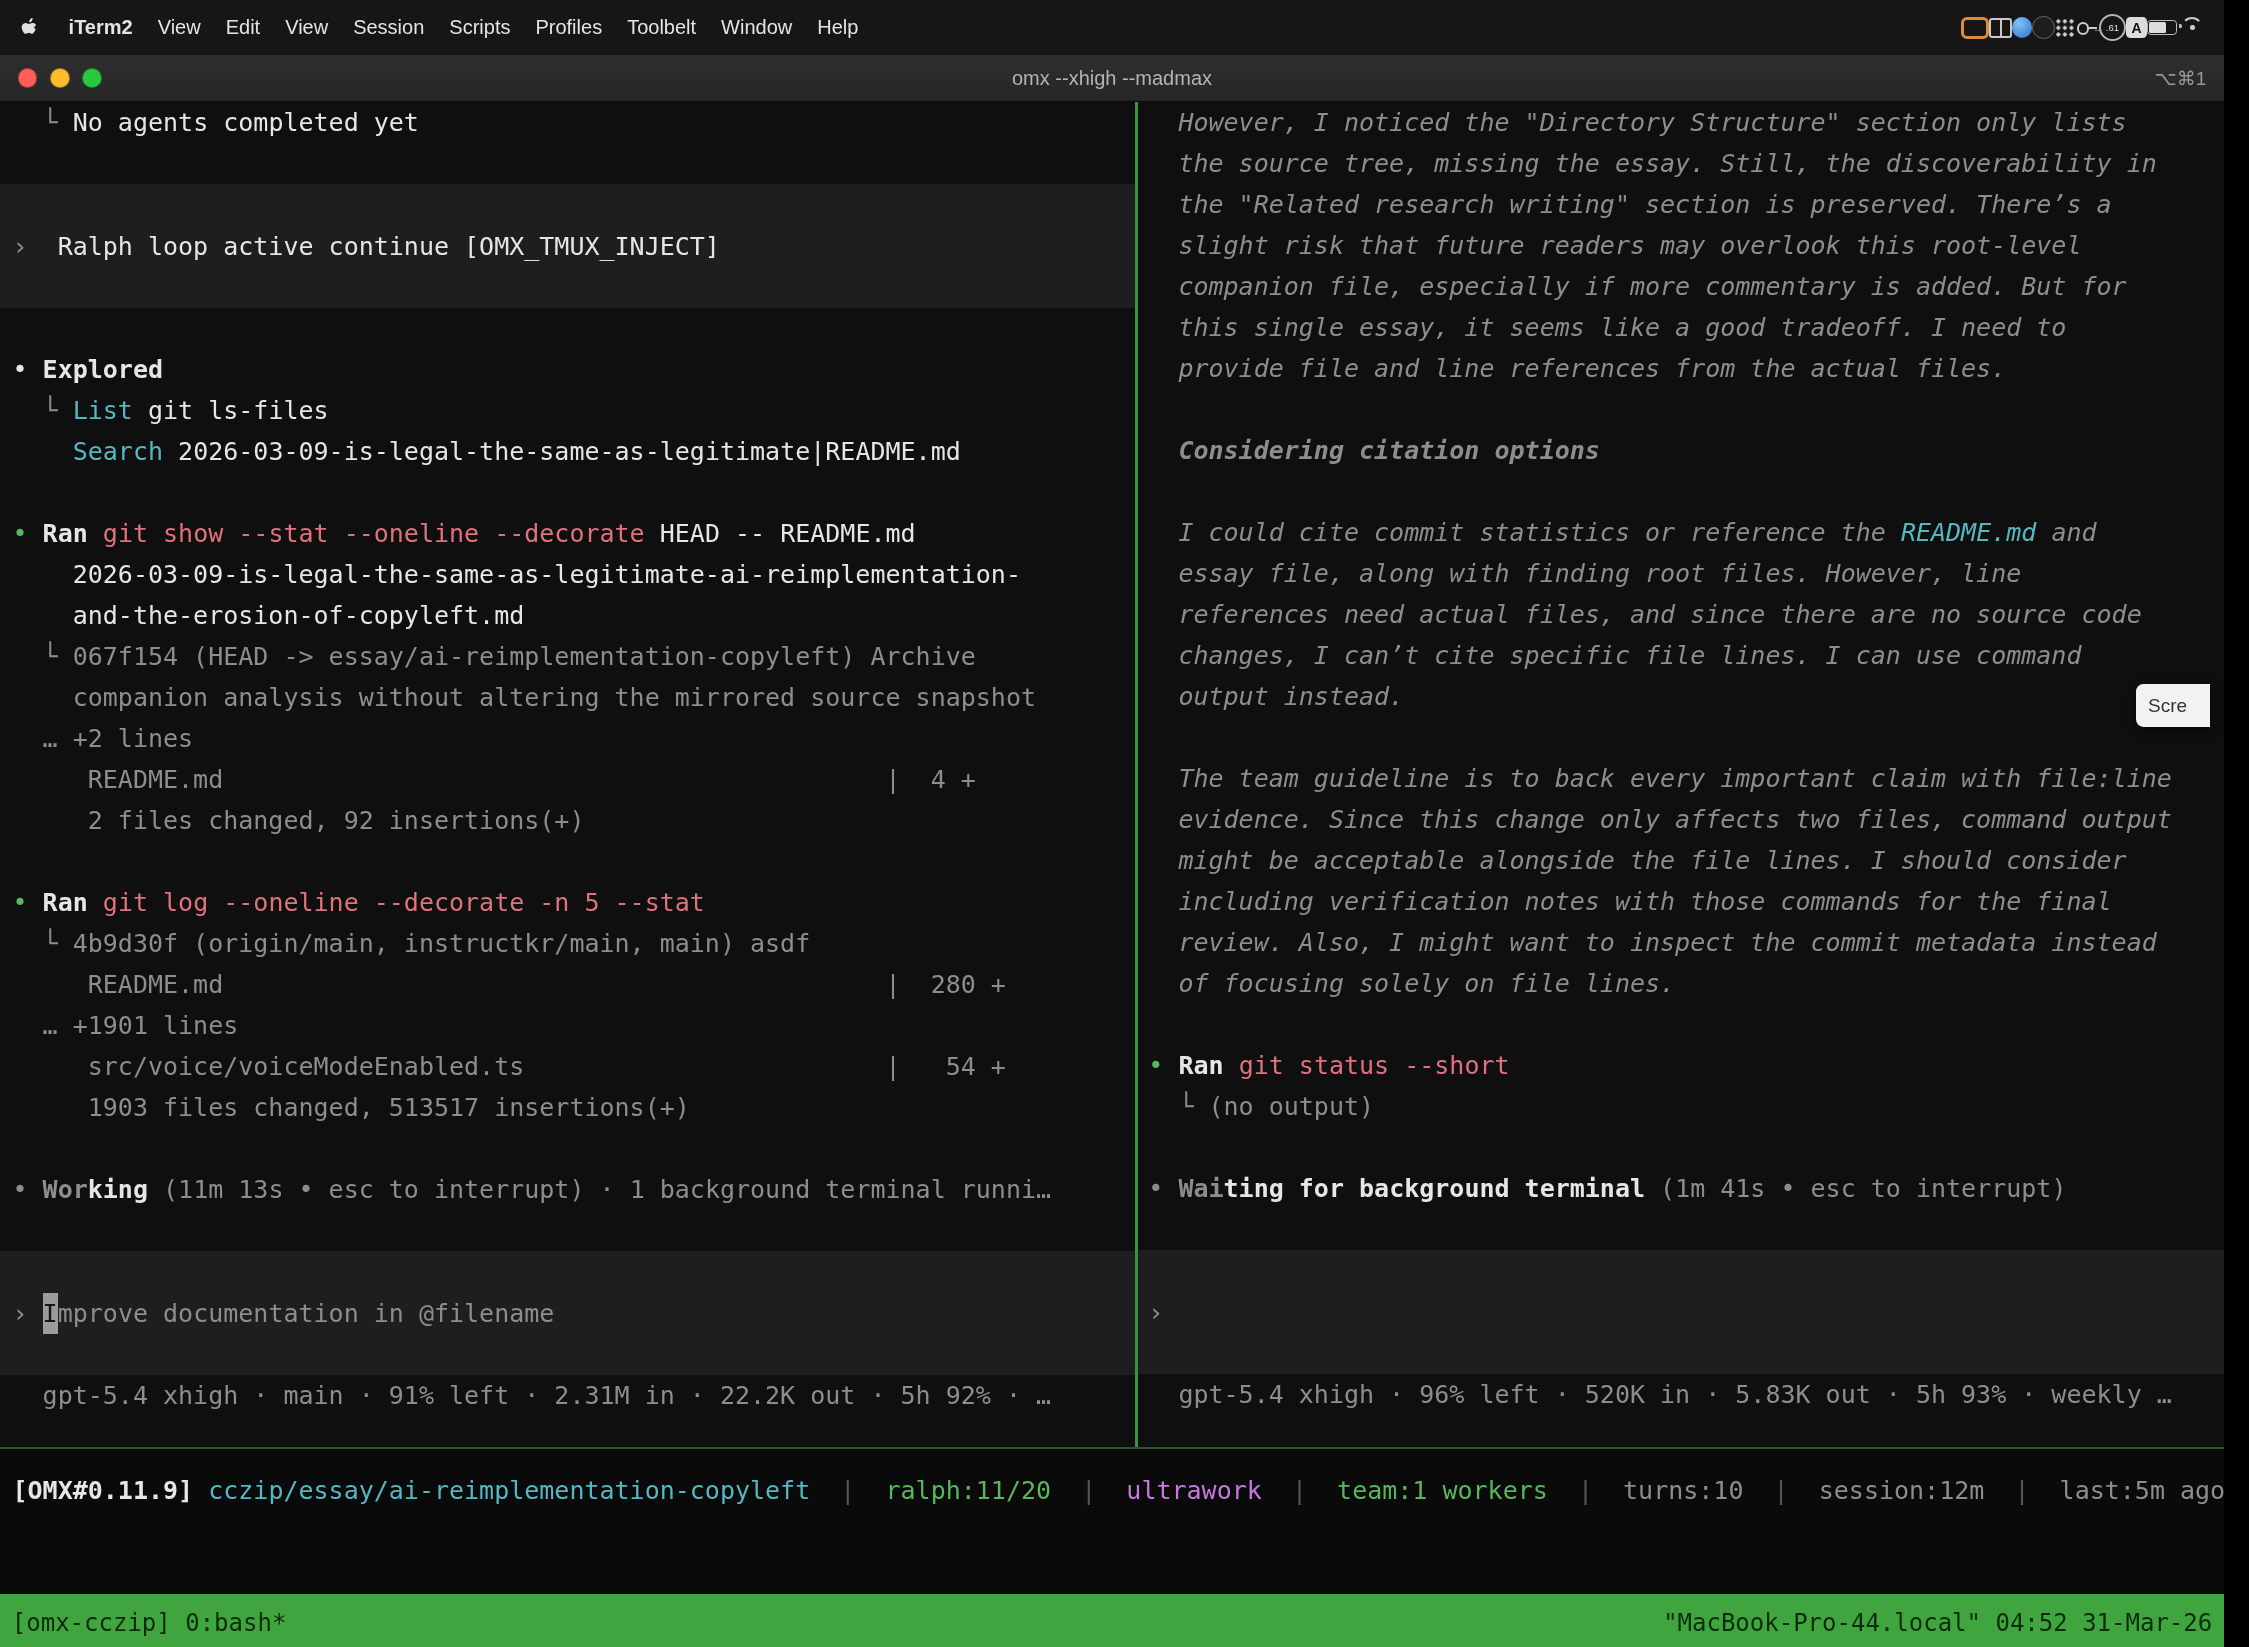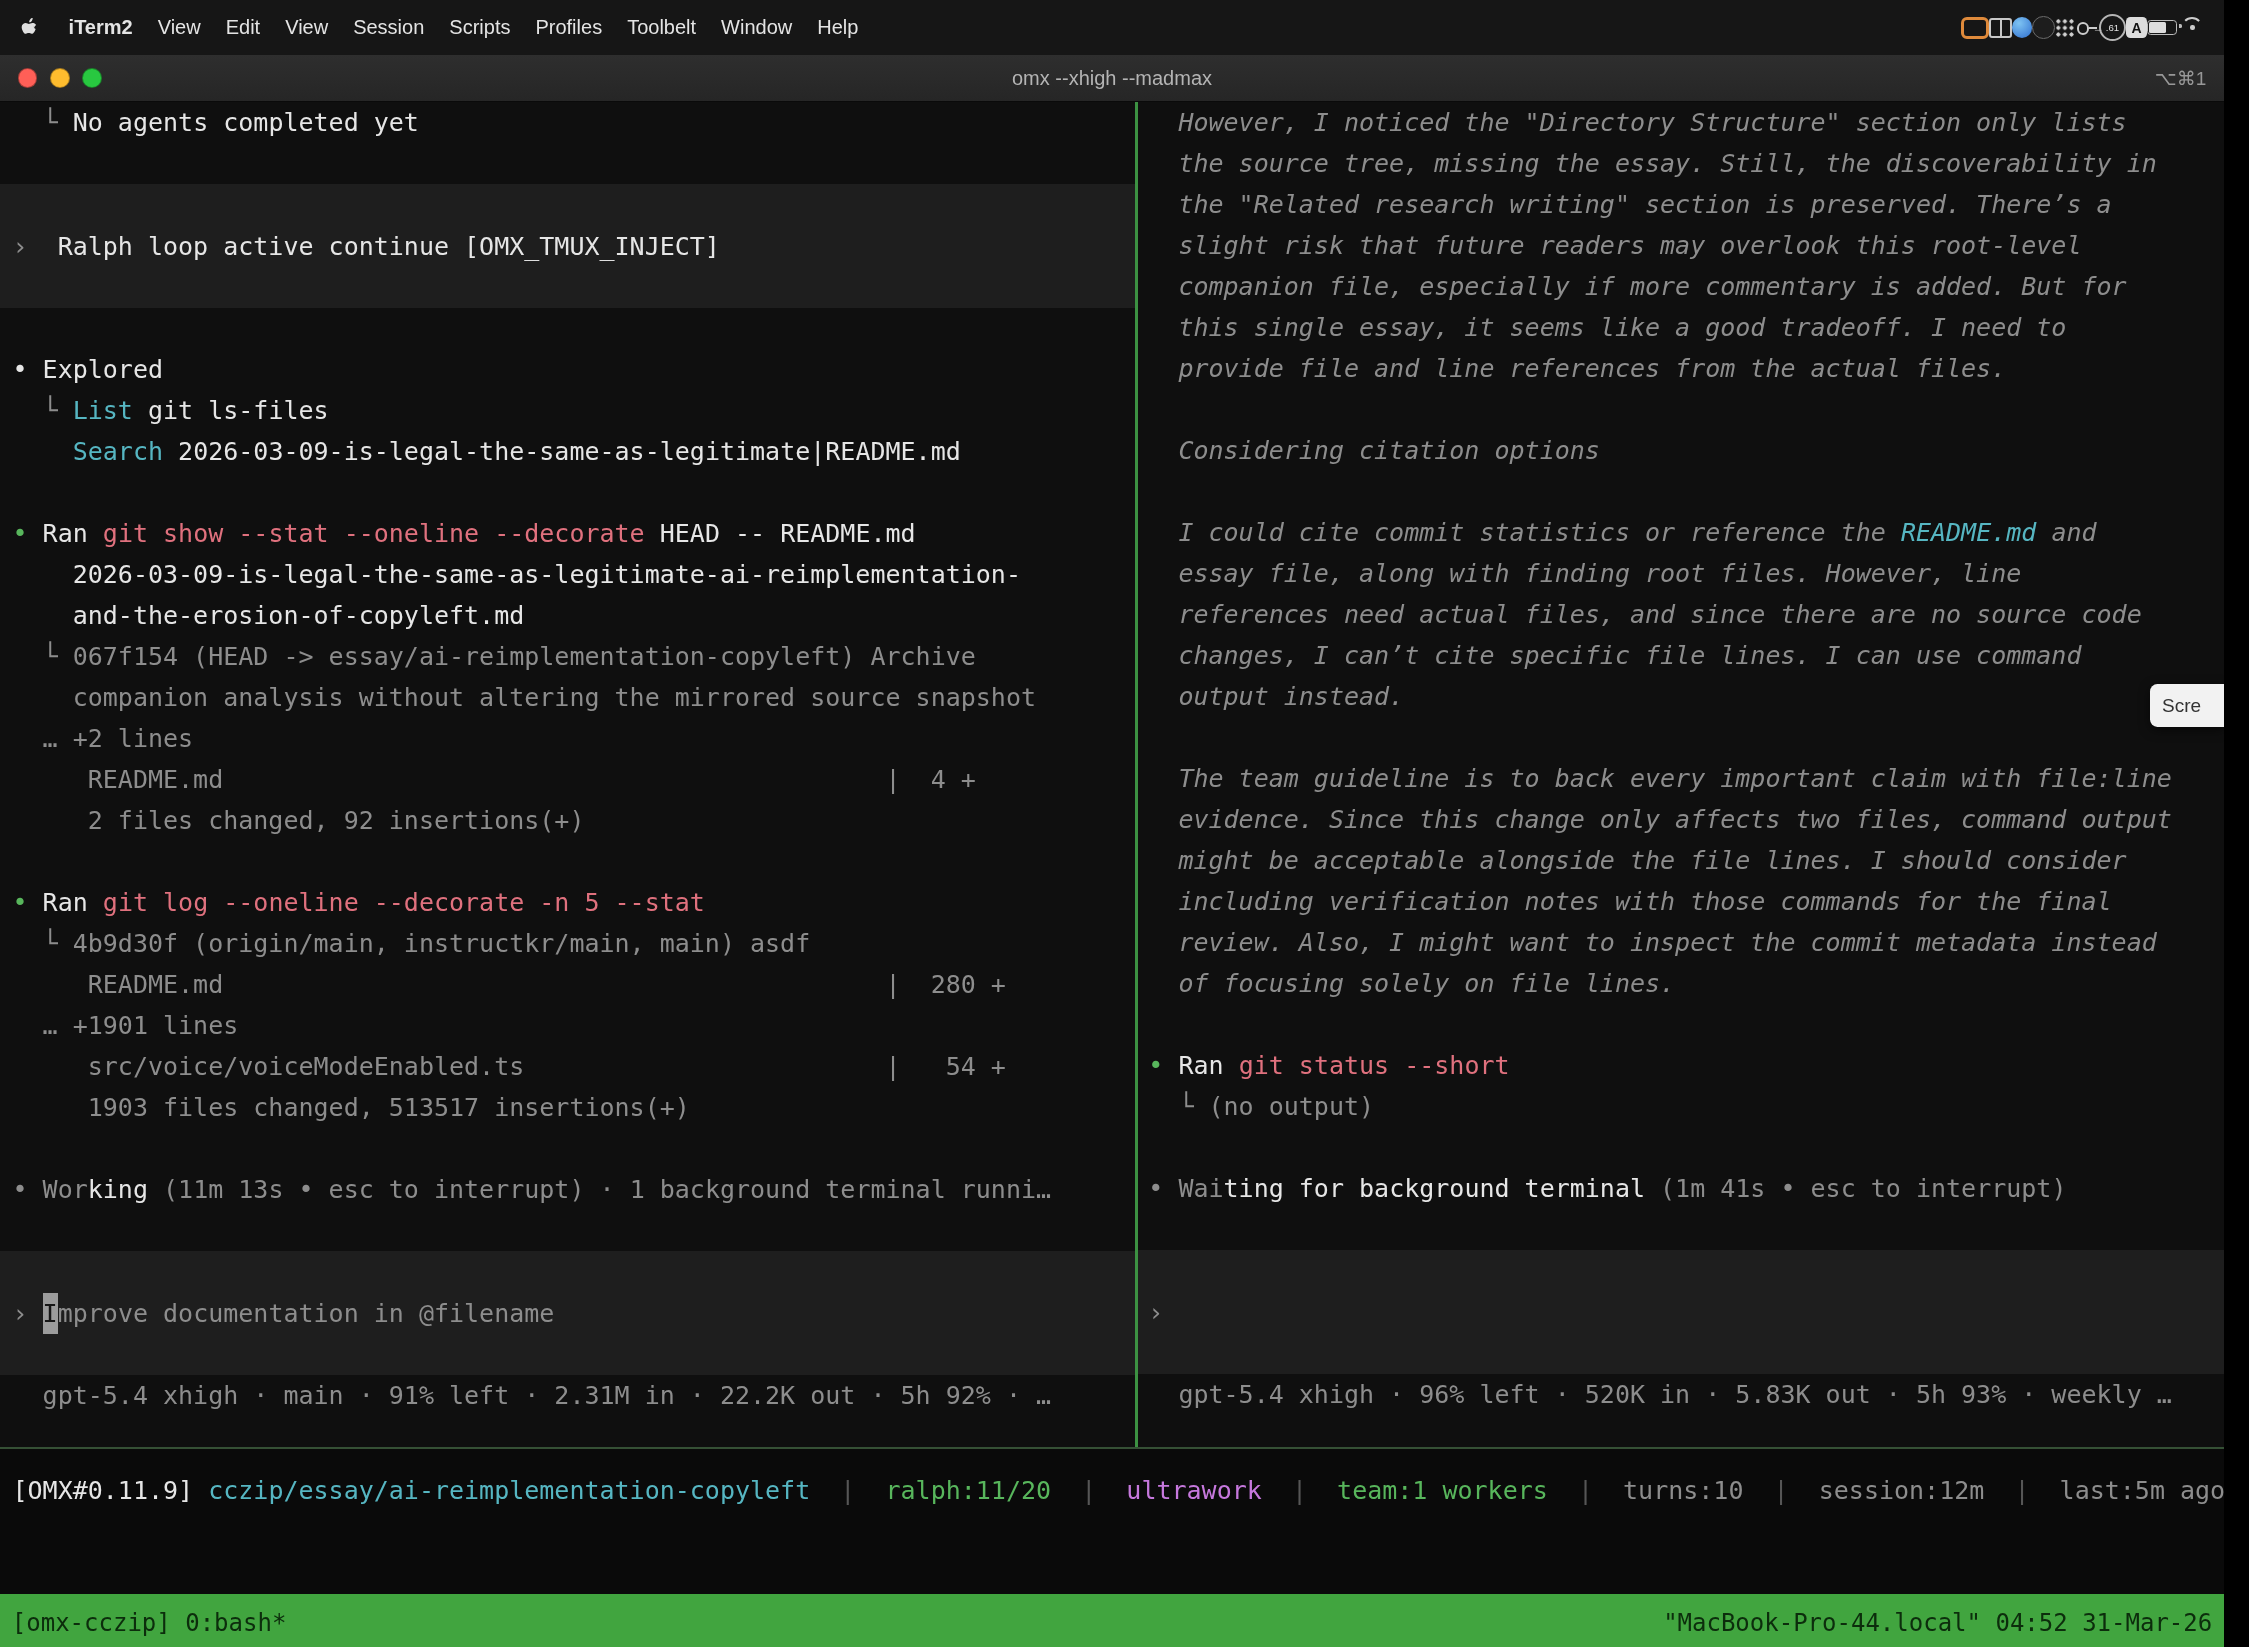"Explored" .b { font-weight: normal -> bold }
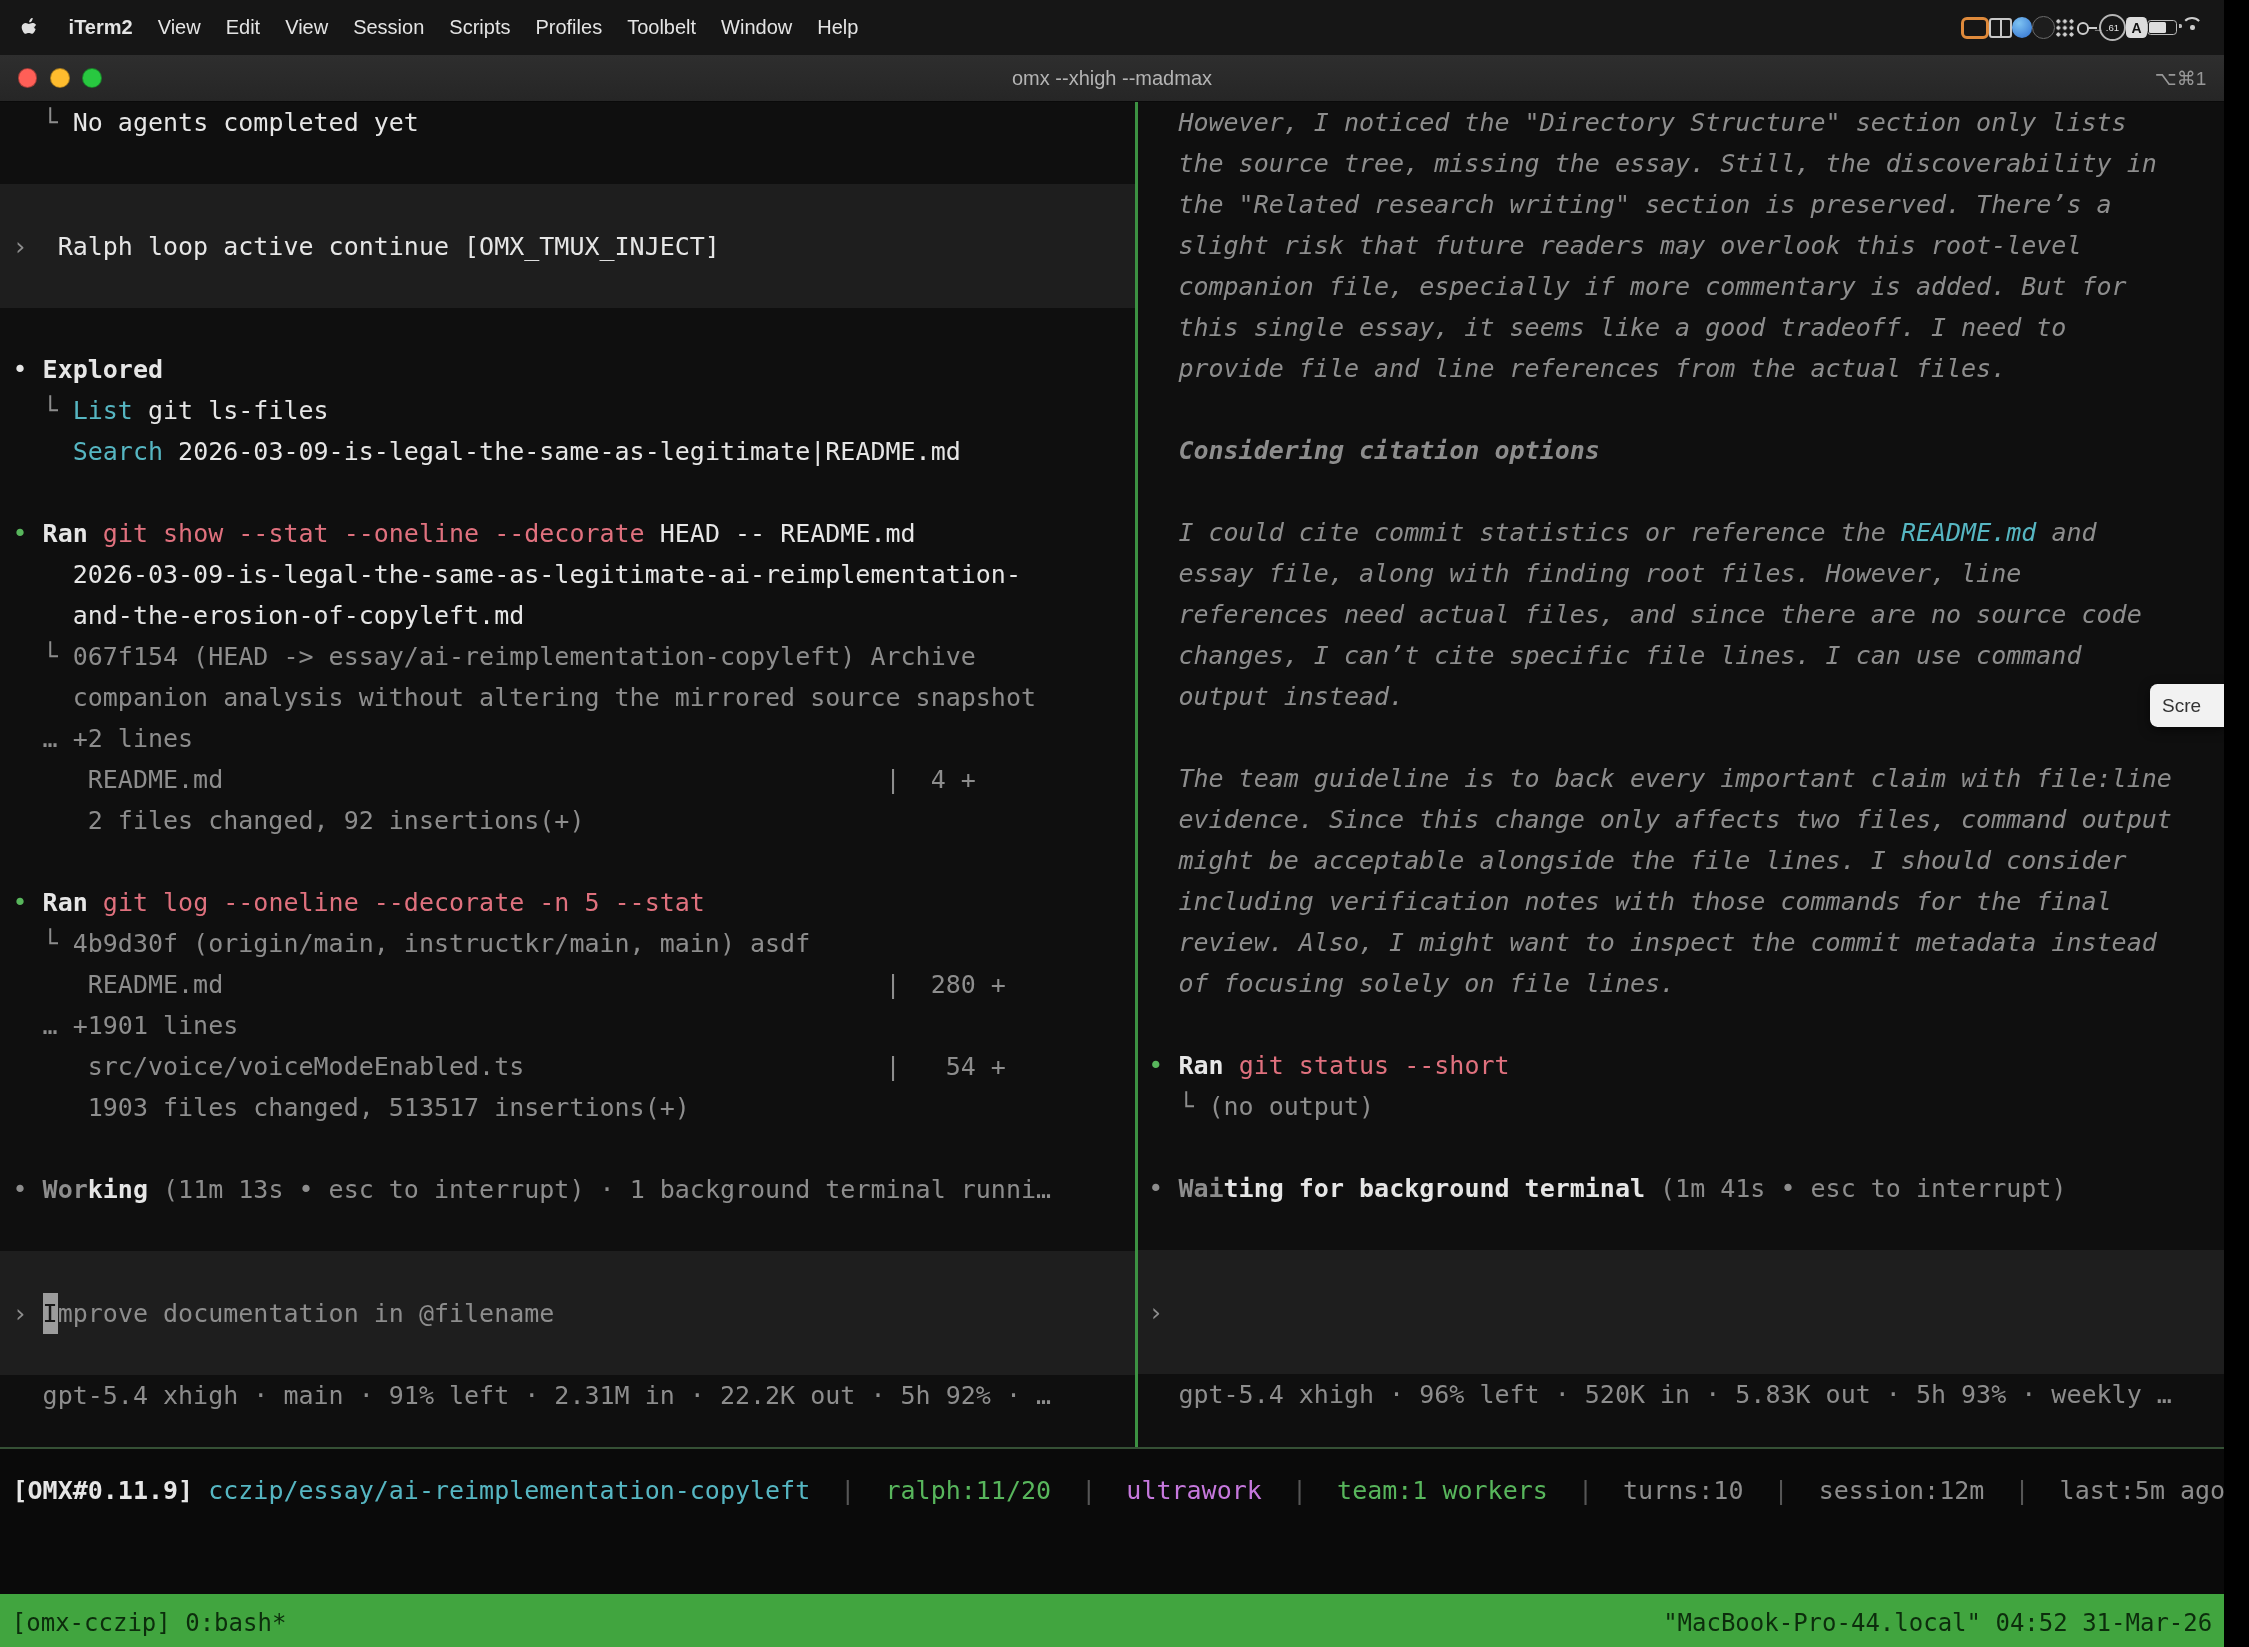"Scre" .tooltip { right: 0 -> 14px }
